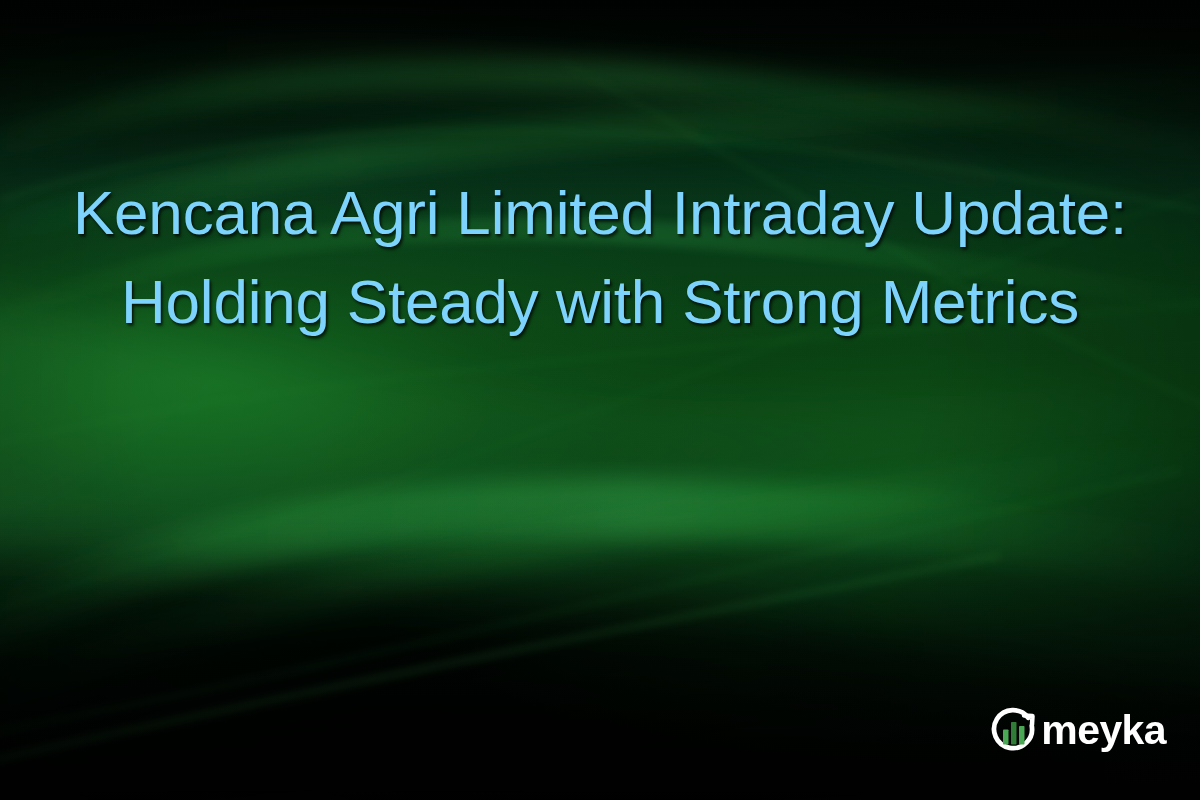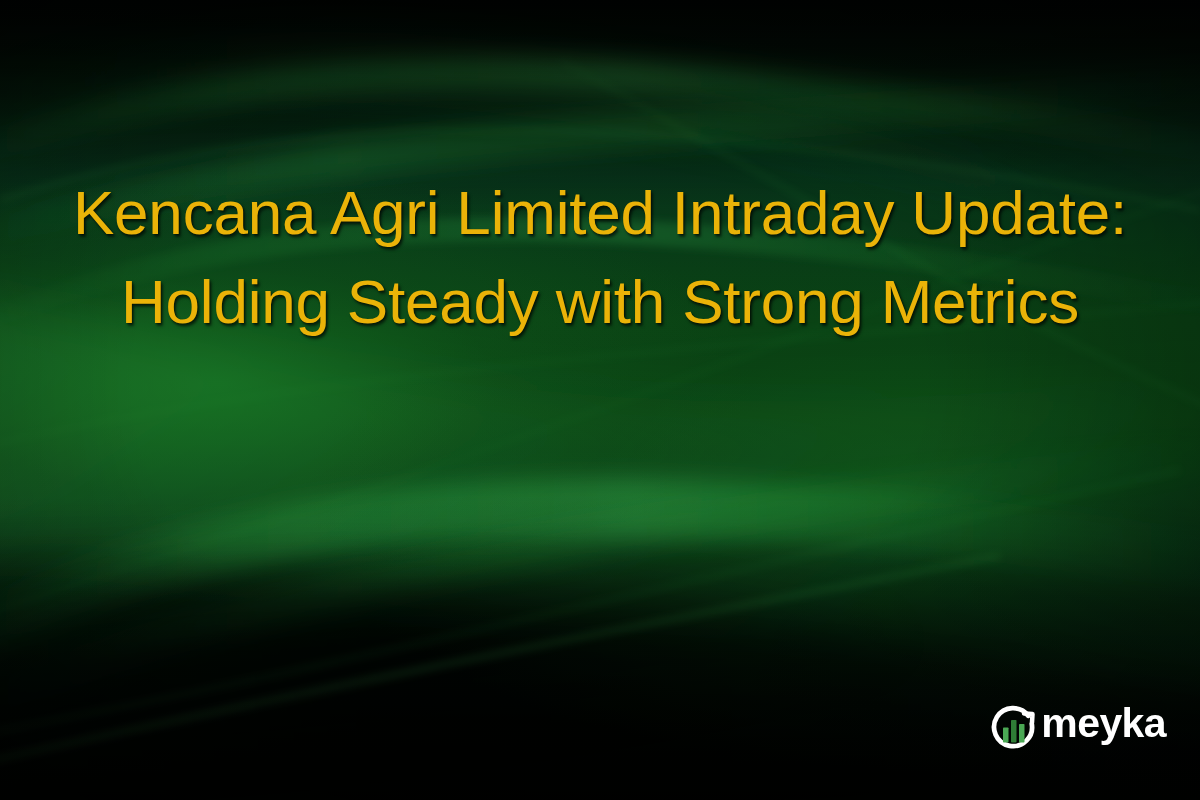"Kencana Agri Limited Intraday Update:" .headline { color: #eab308 -> #7dd3fc }
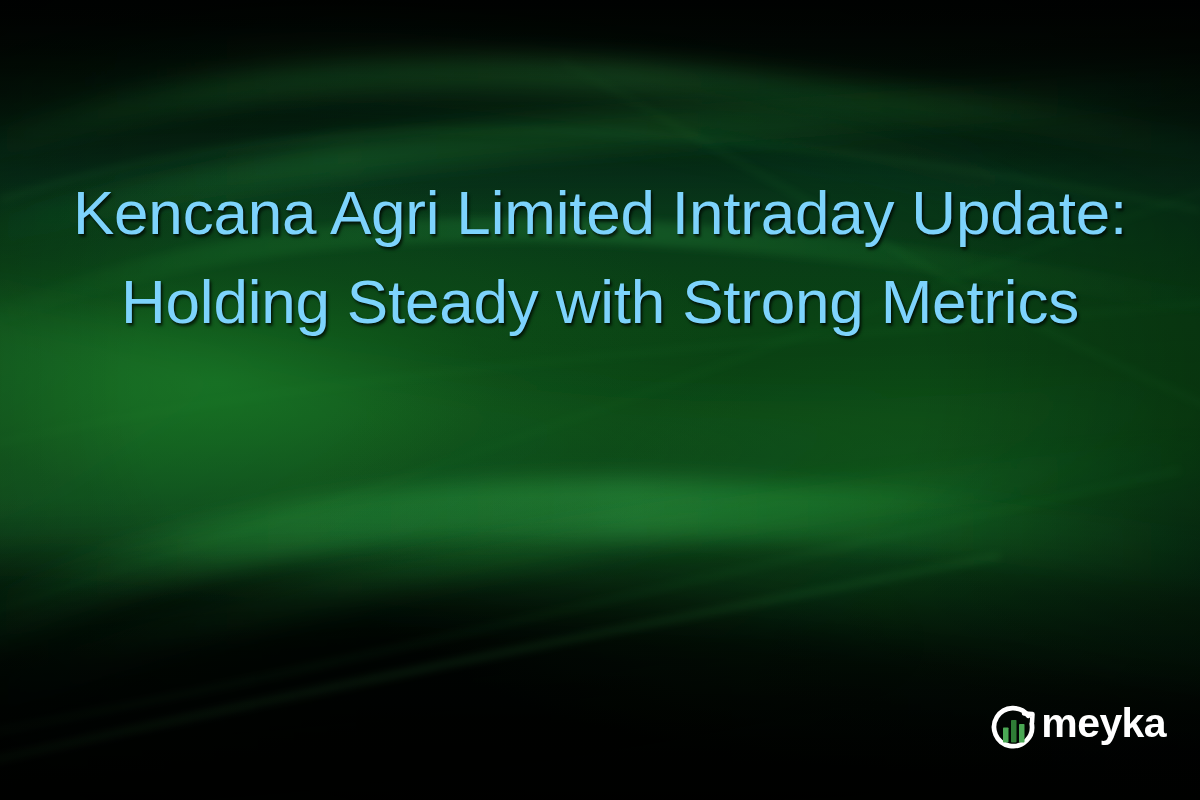"meyka" .logo { align-items: flex-start -> center }
